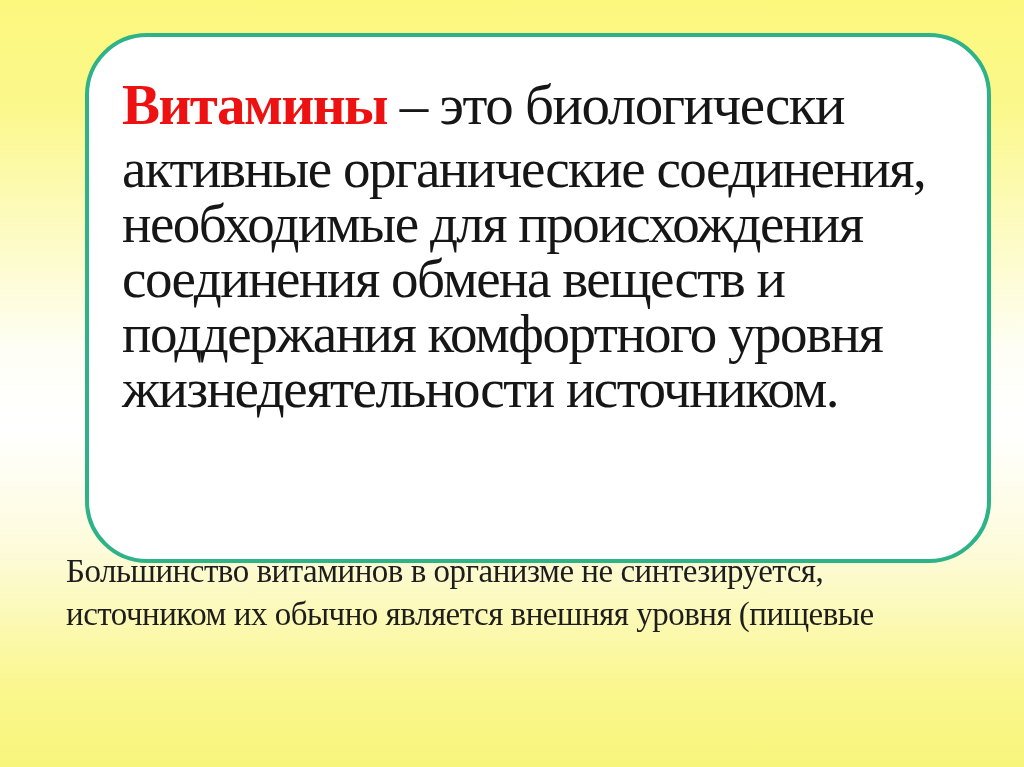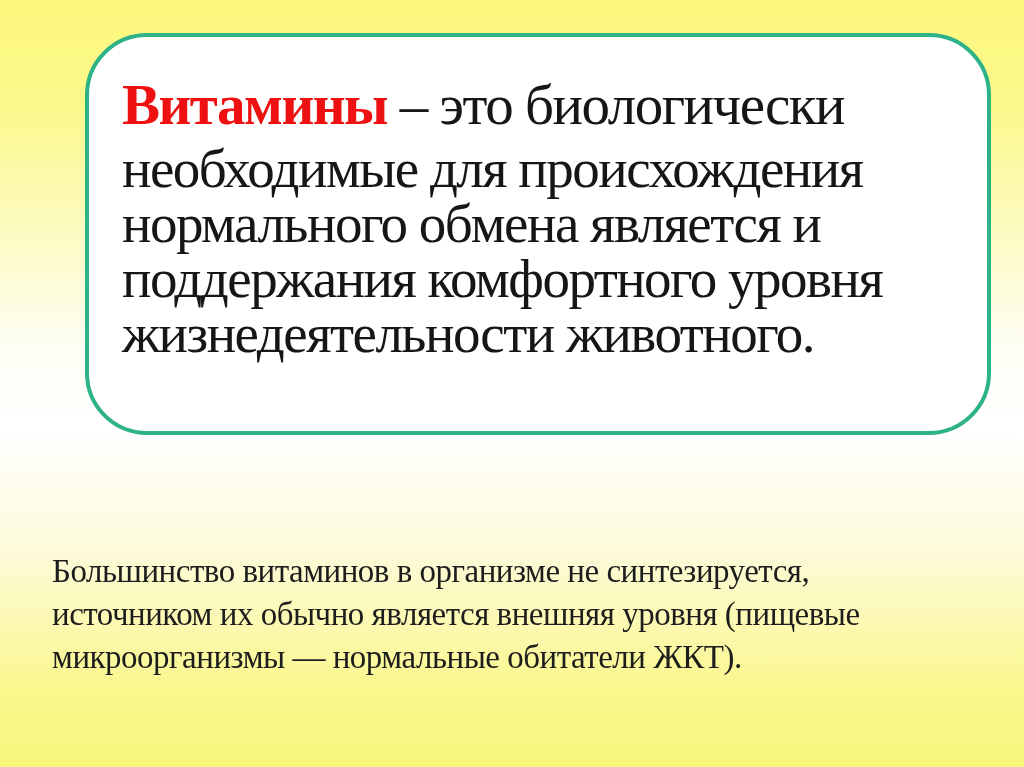"Витамины – это биологически" .callout { height: 402px -> 530px }
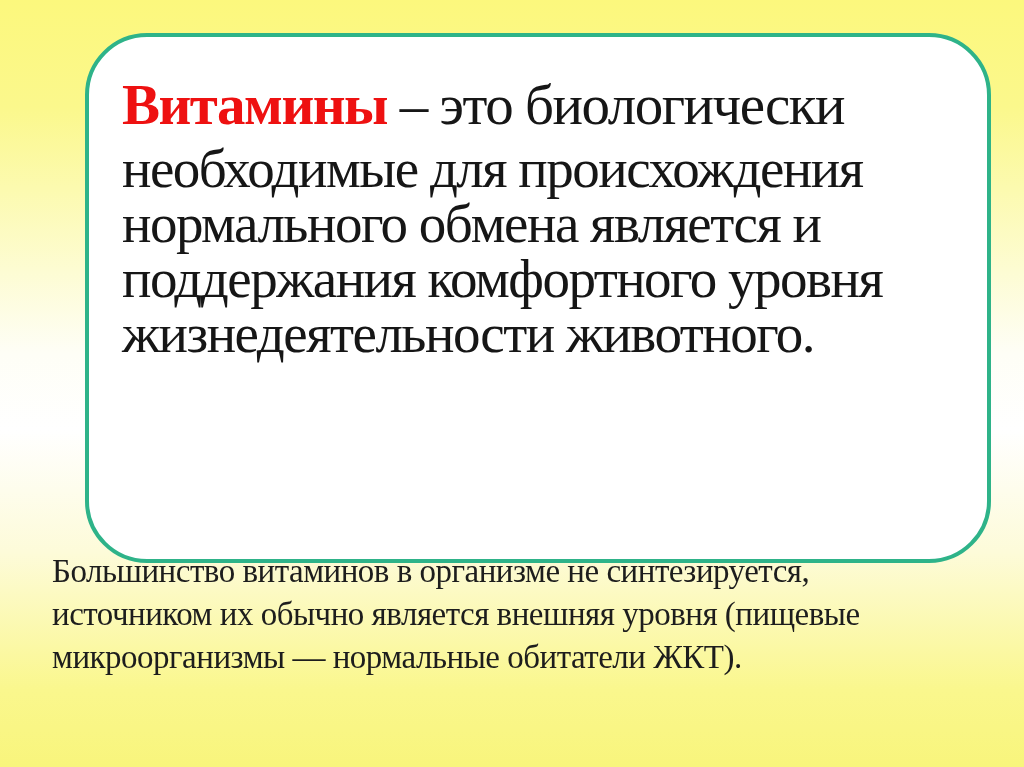"активные органические соединения," div.box-line { html: none -> <div>активные органические соединения,</div> }
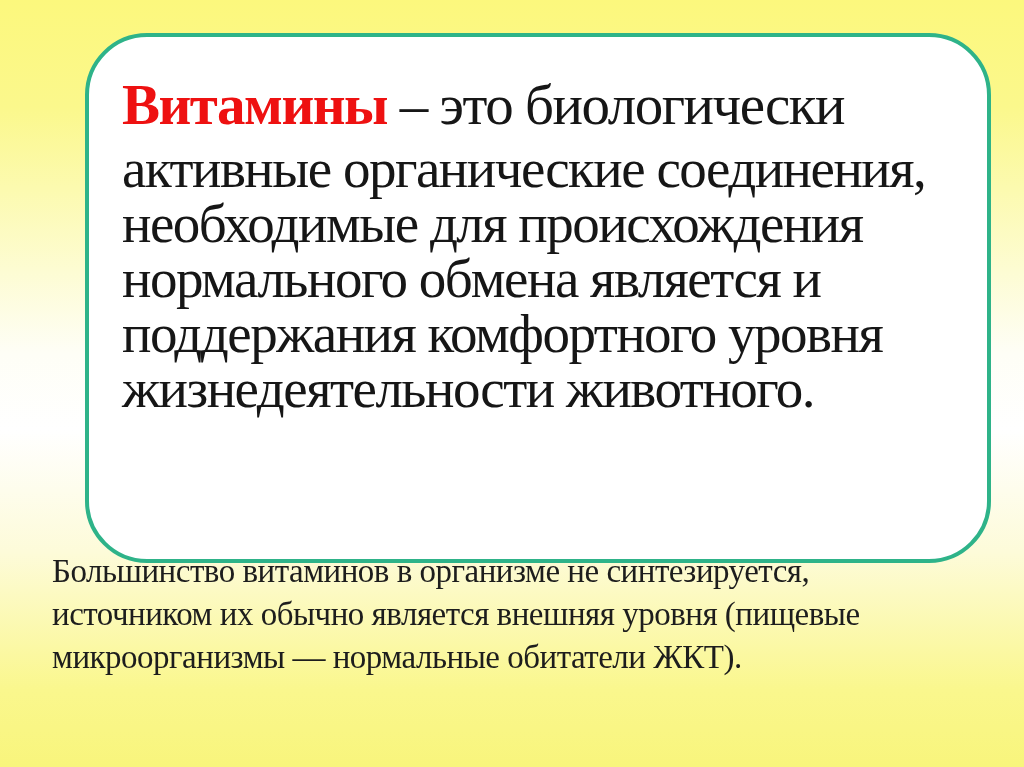"нормального обмена является и" div.box-line { text: нормального обмена является -> соединения обмена веществ }
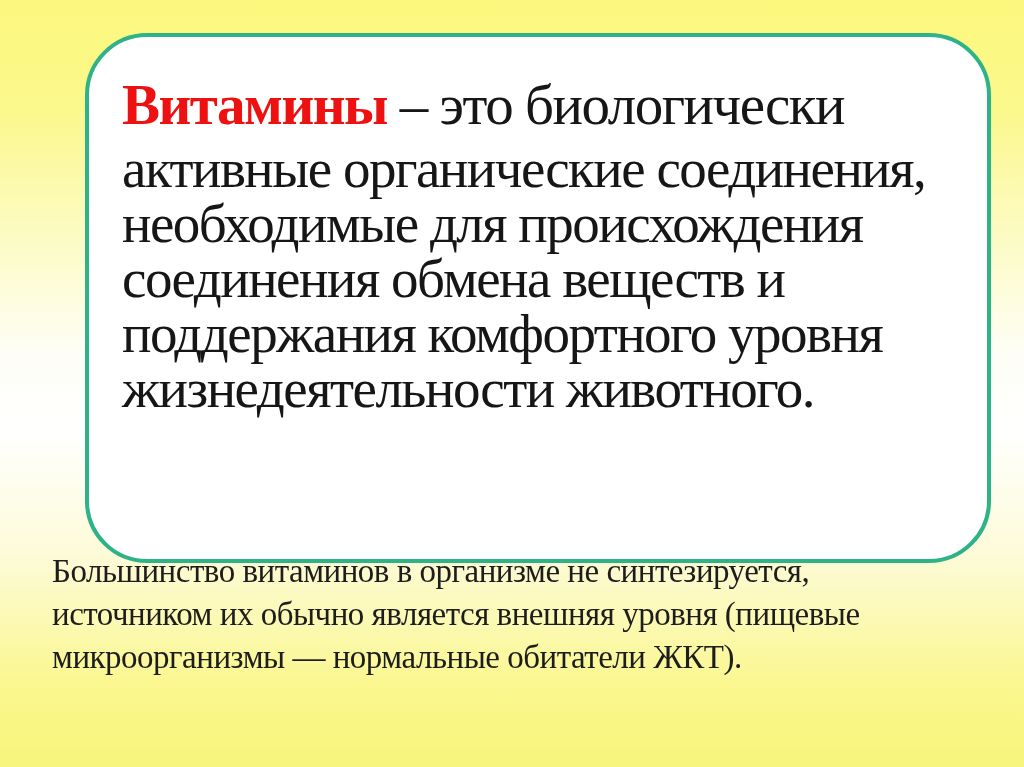"жизнедеятельности животного." div.box-line { text: животного -> источником }
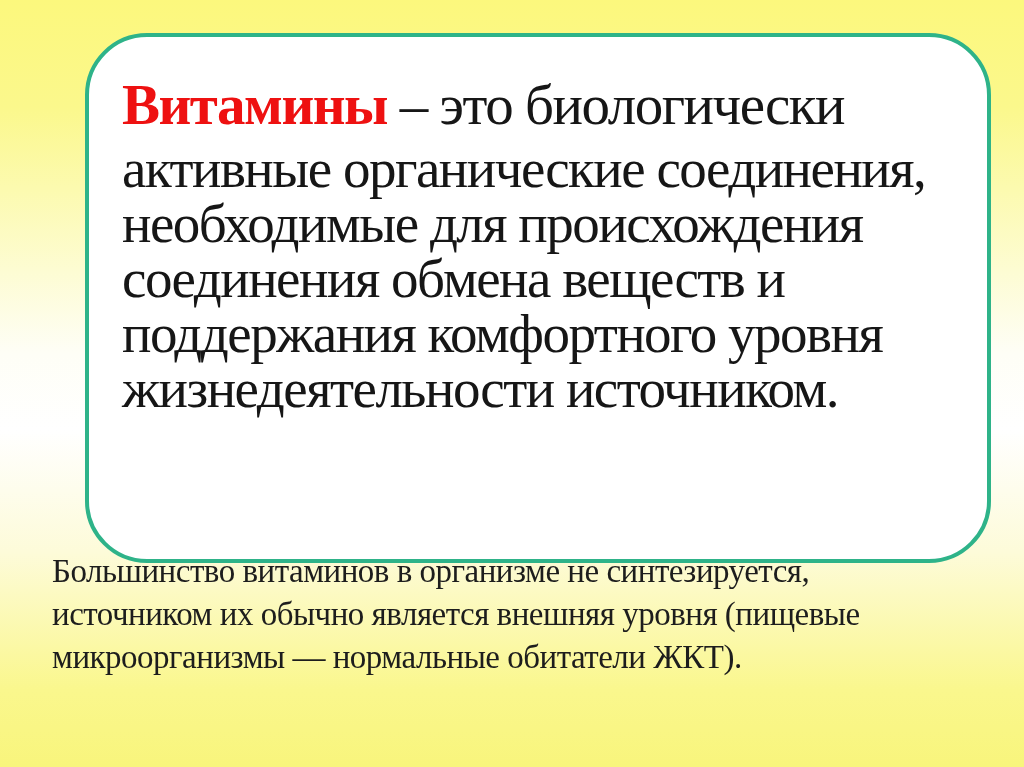"Большинство витаминов в организме не" .note { left: 52px -> 66px }
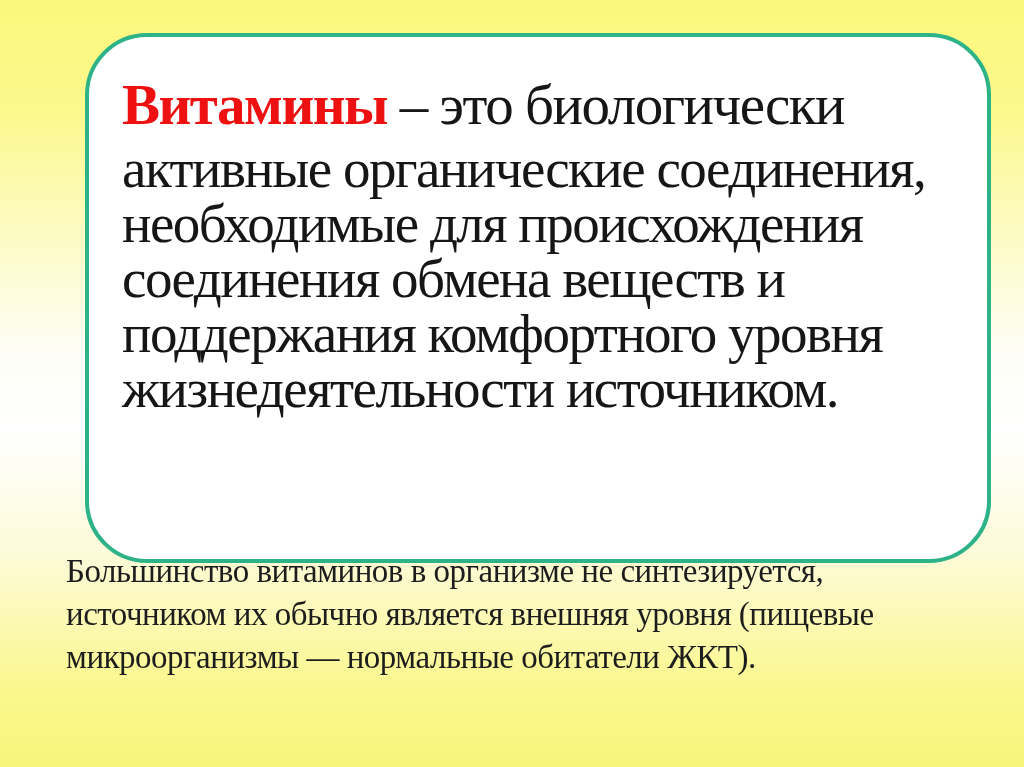"микроорганизмы — нормальные обитатели" div.note-line { html: <div>микроорганизмы — нормальные обитатели ЖКТ).</div> -> none }
